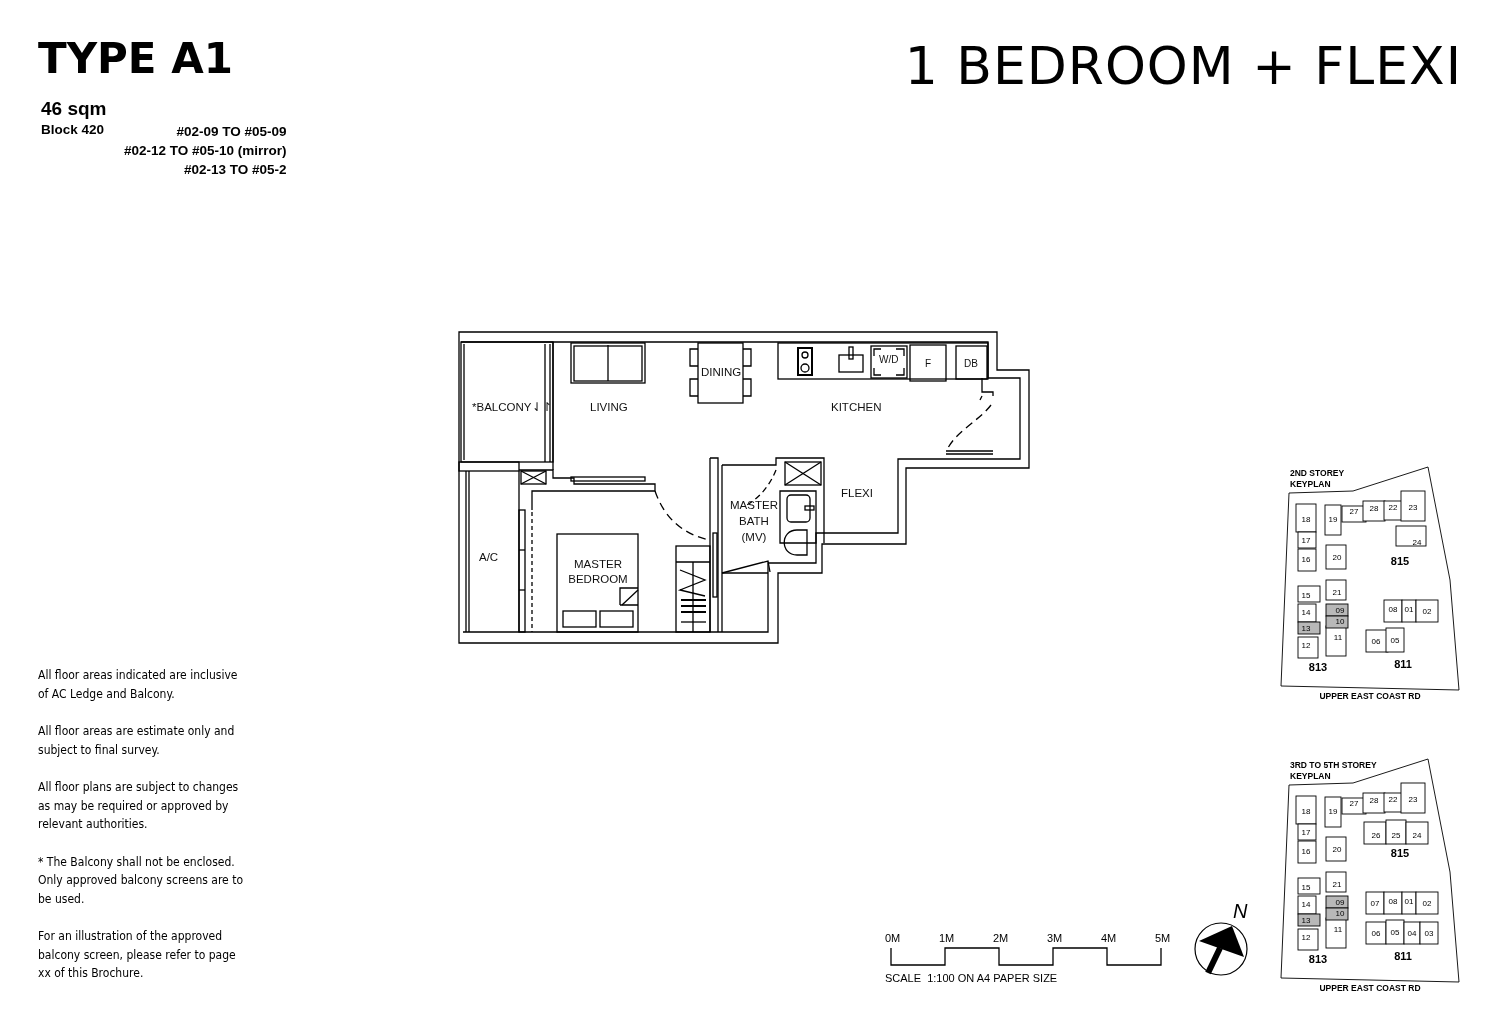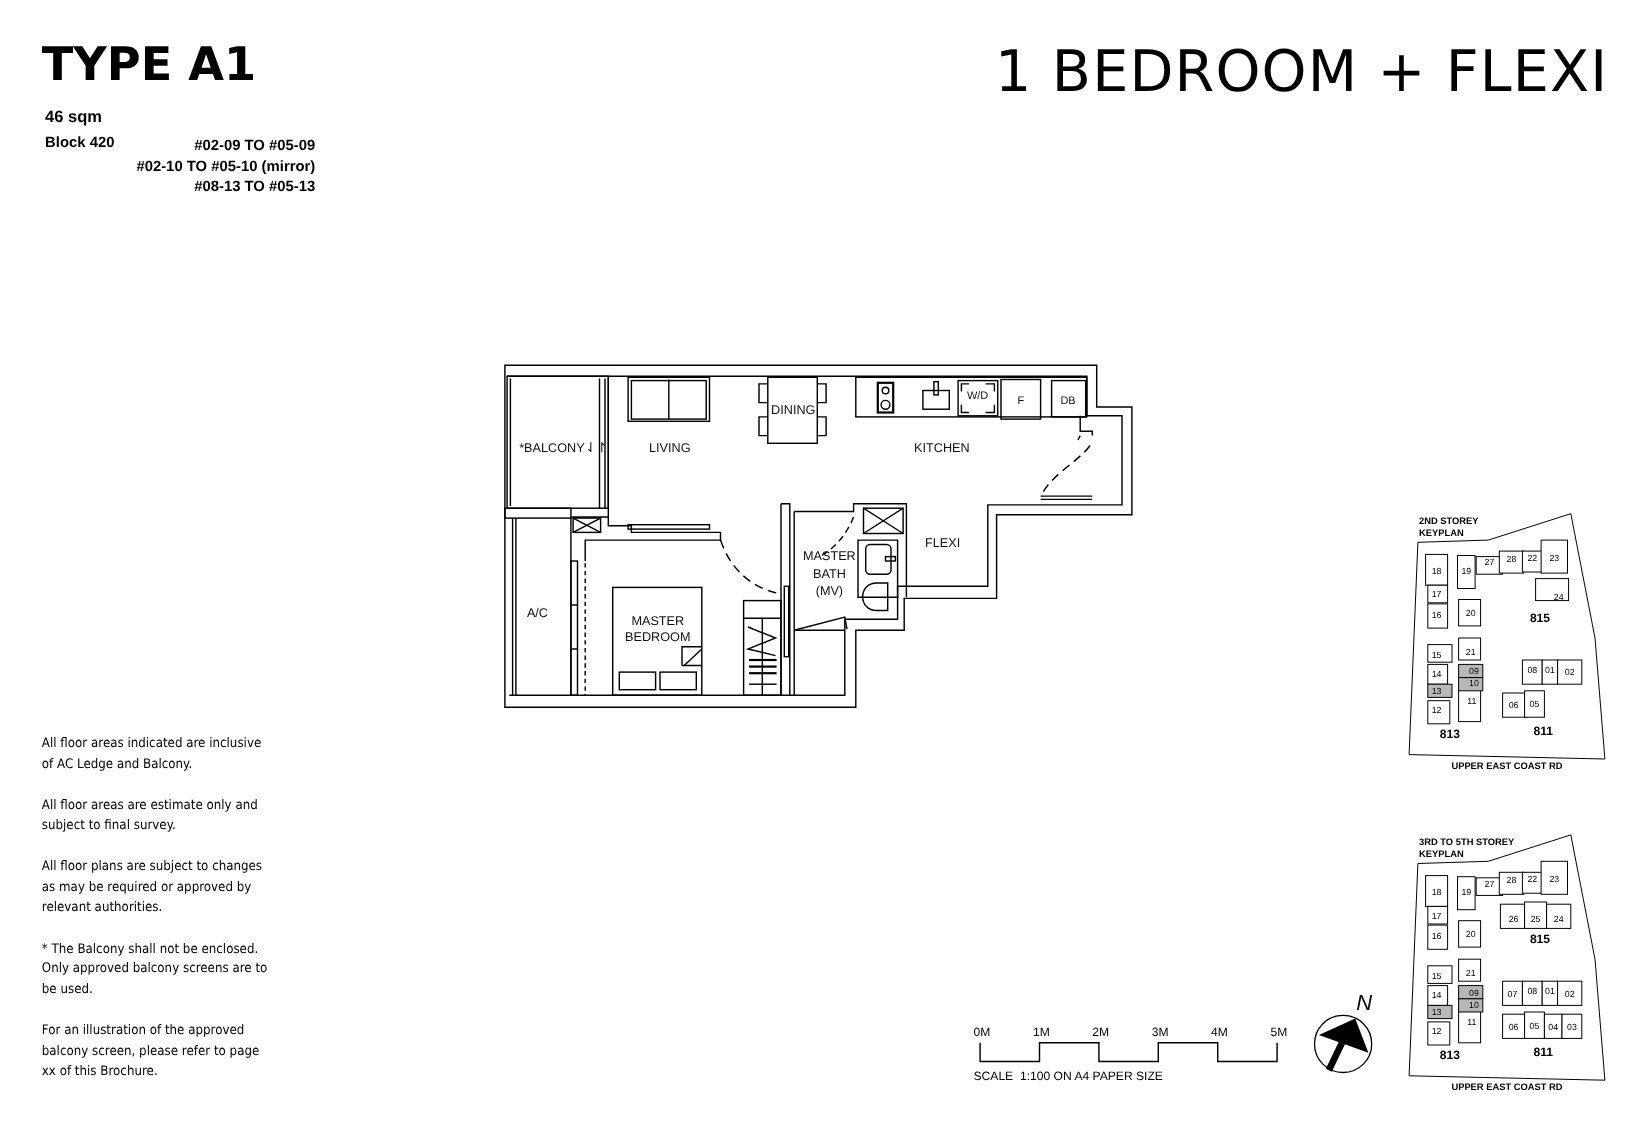"46 sqm" .area { font-size: 15px -> 19px }
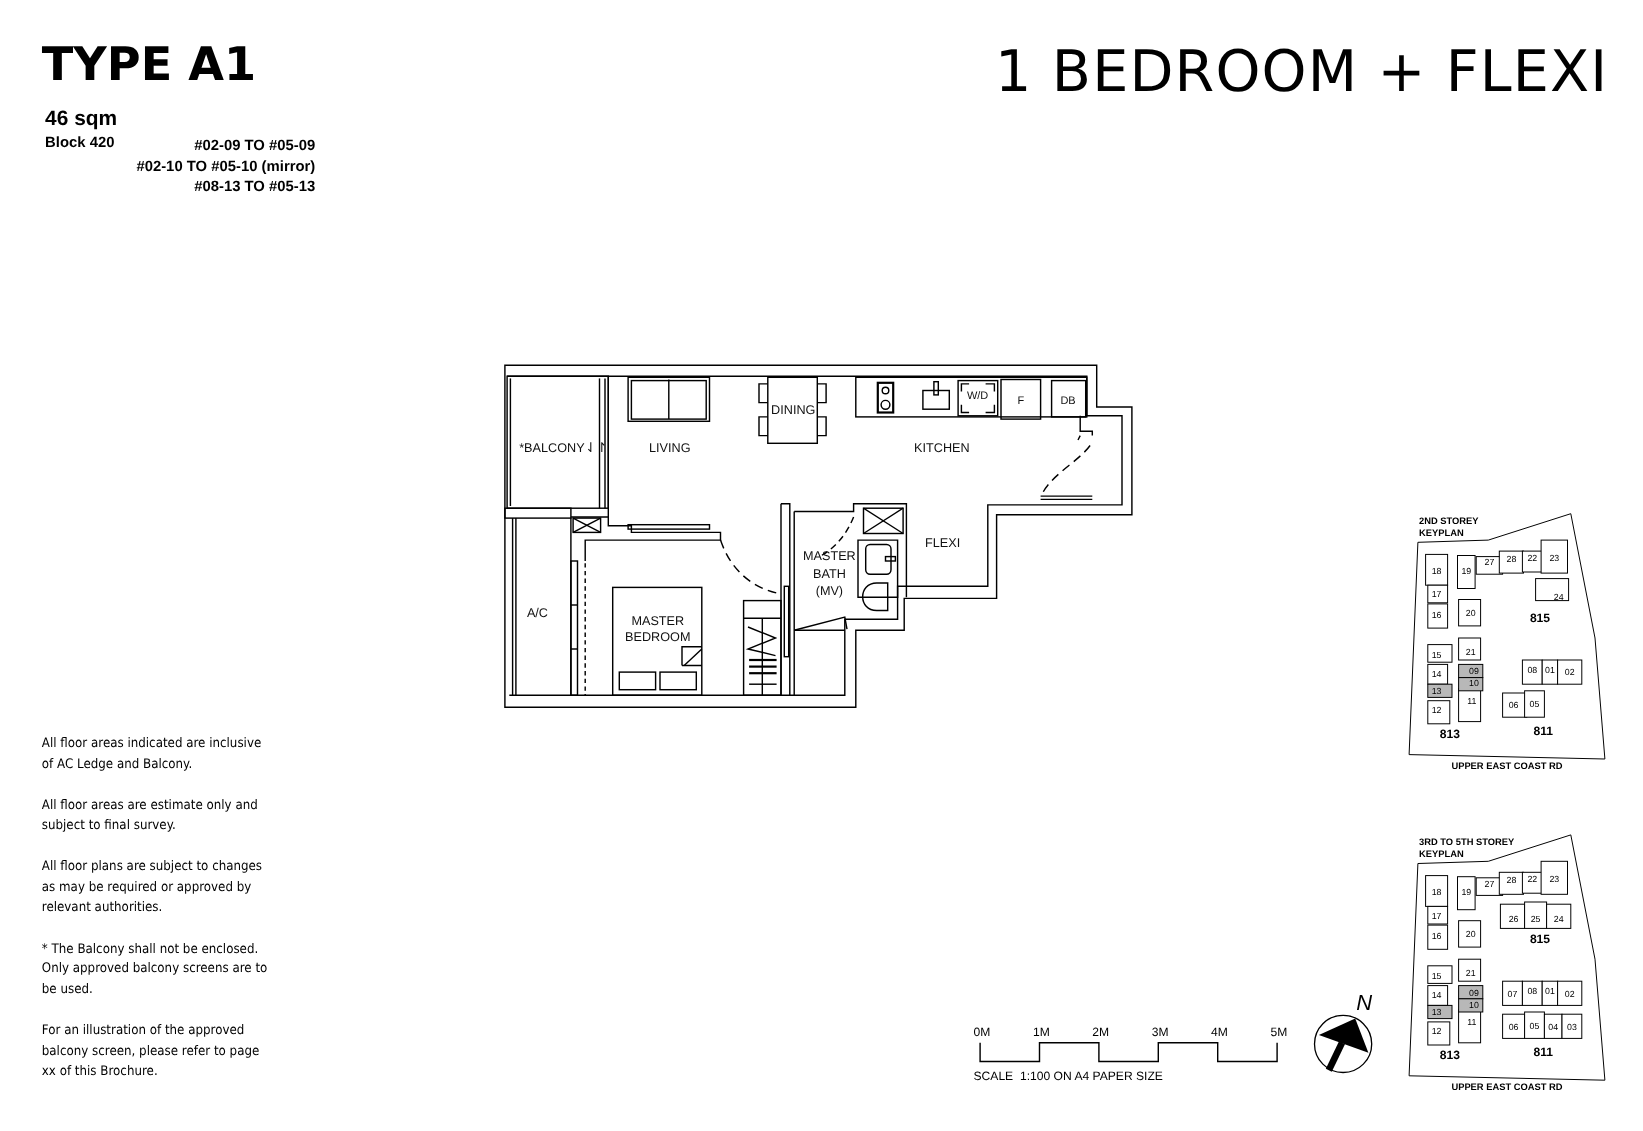"#02-10 TO #05-10 (mirror)" div { text: 02-10 -> 02-12 }
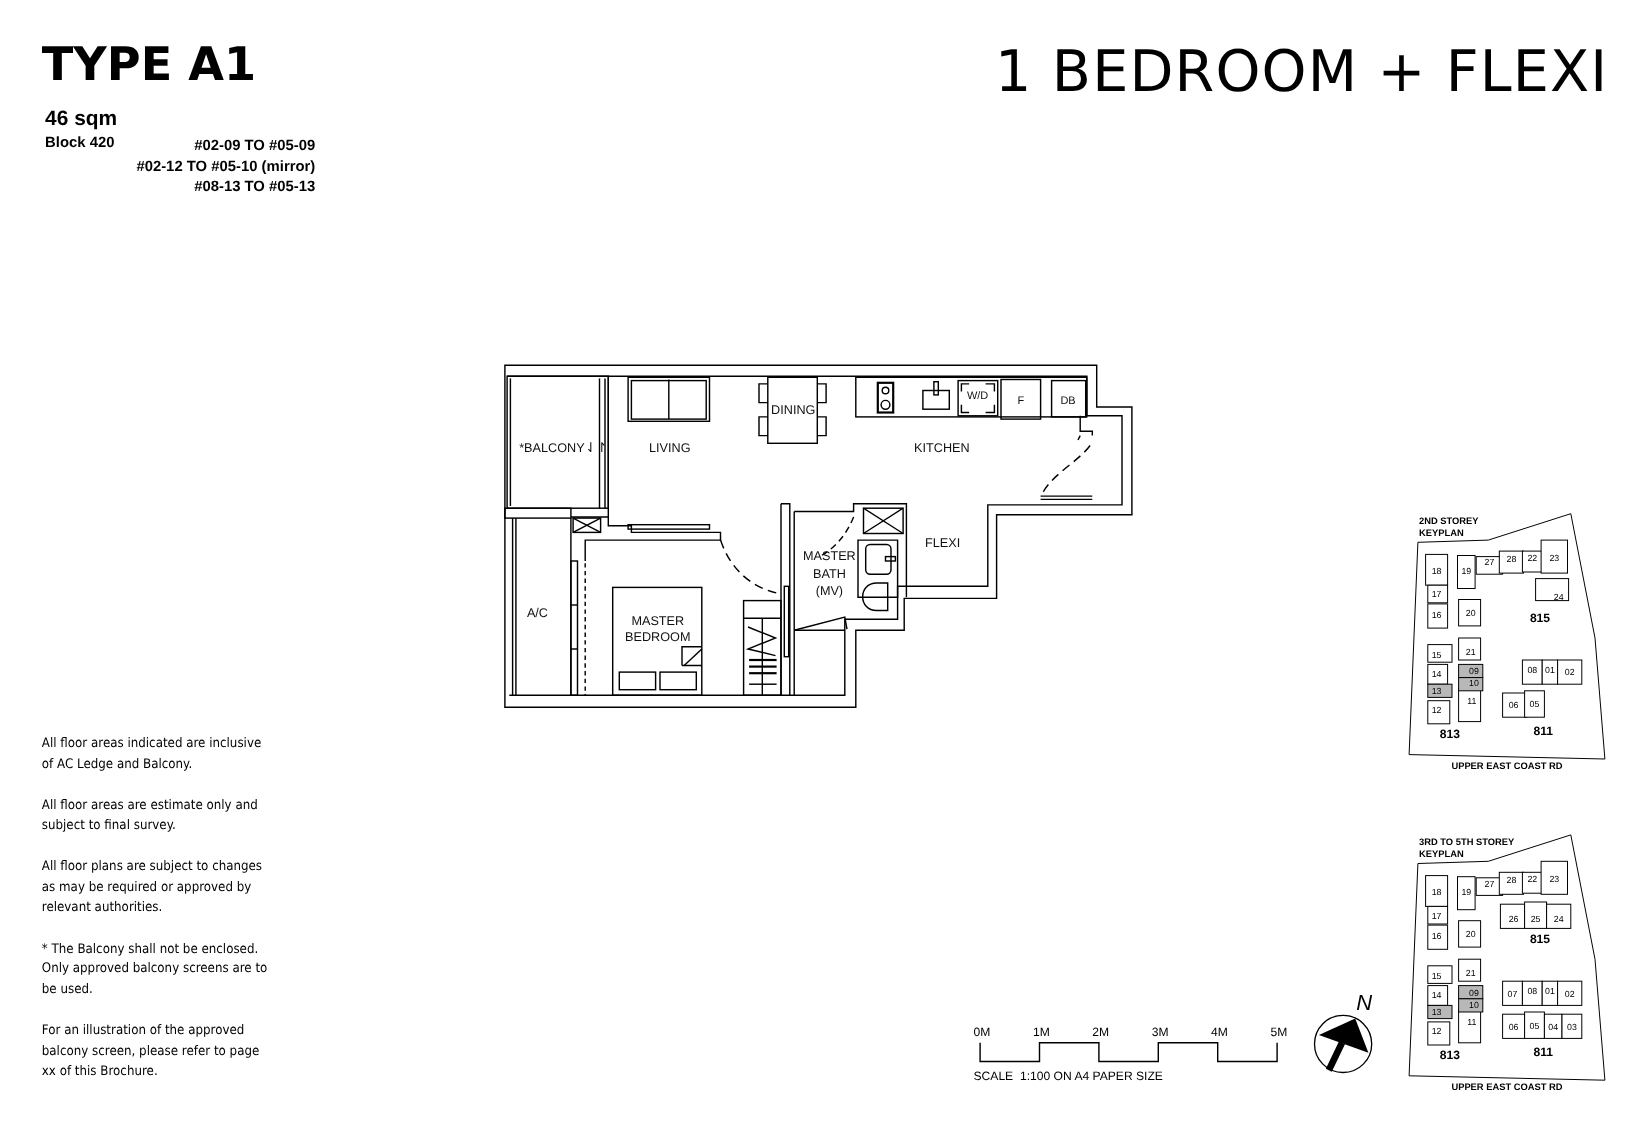"#08-13 TO #05-13" div { text: 08-13 TO #05-13 -> 02-13 TO #05-2 }
